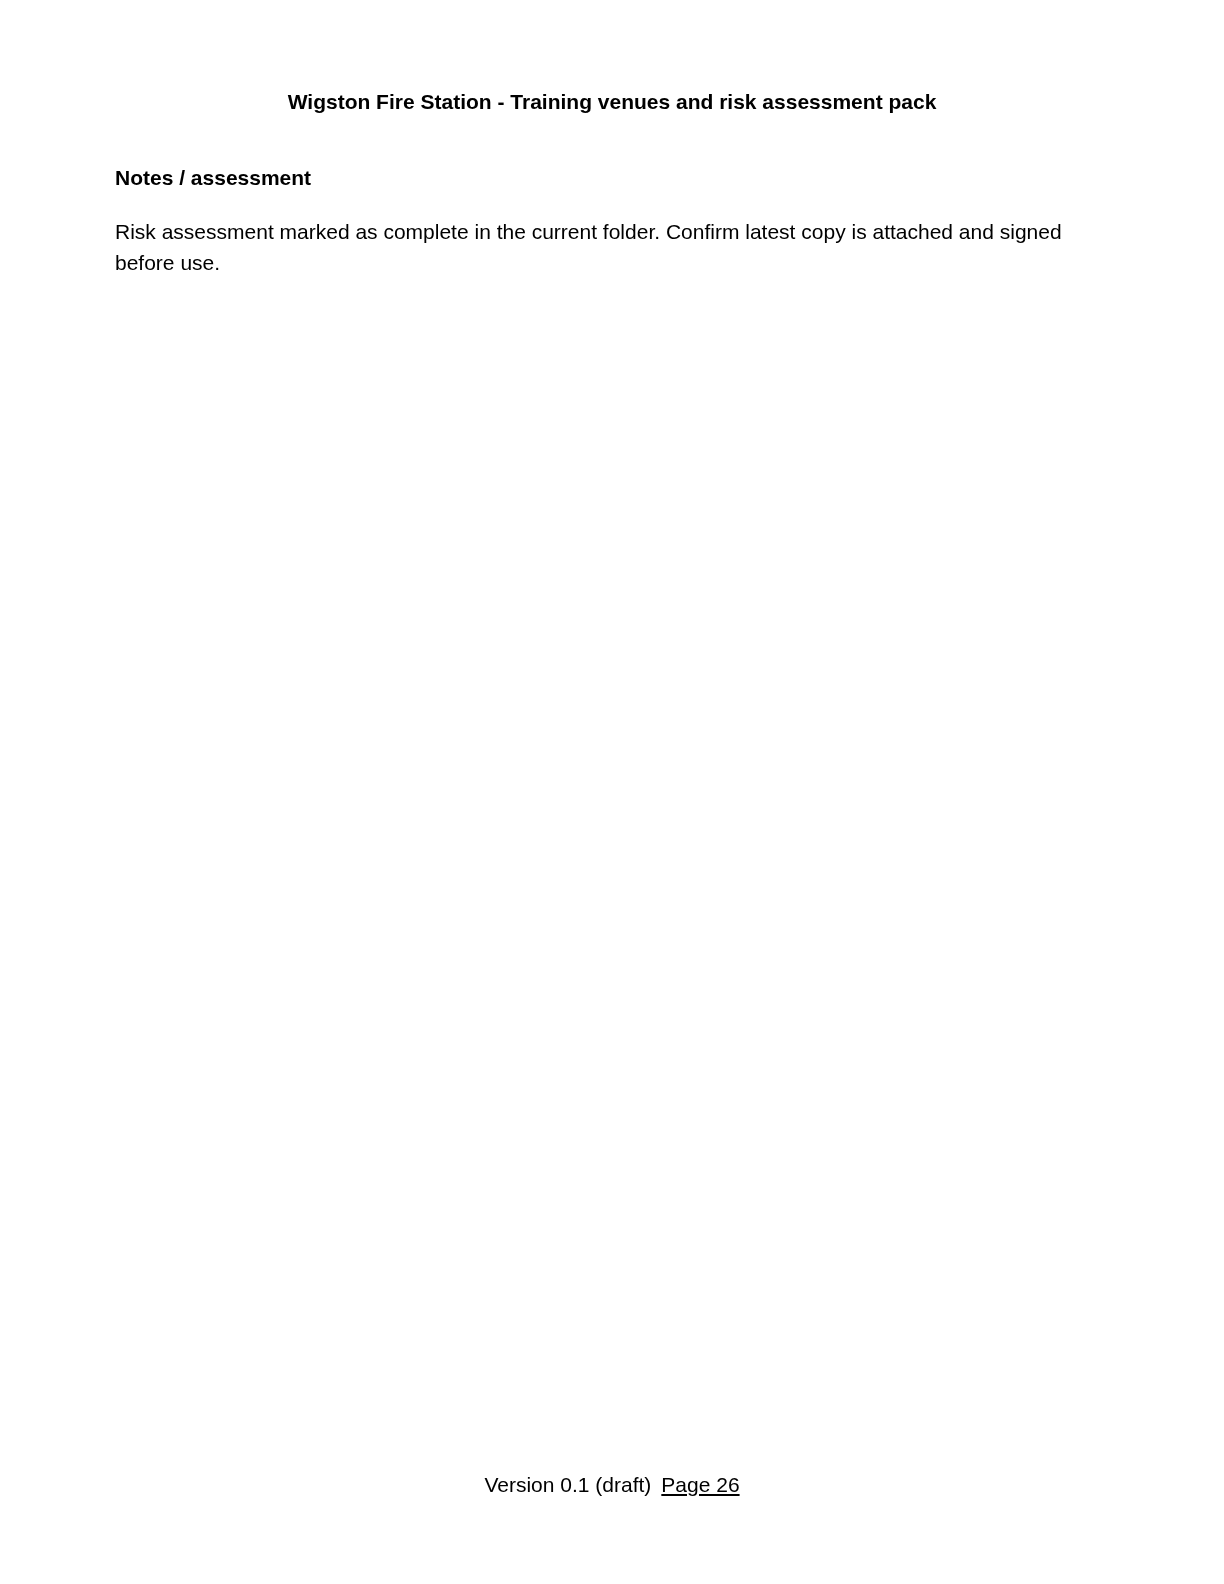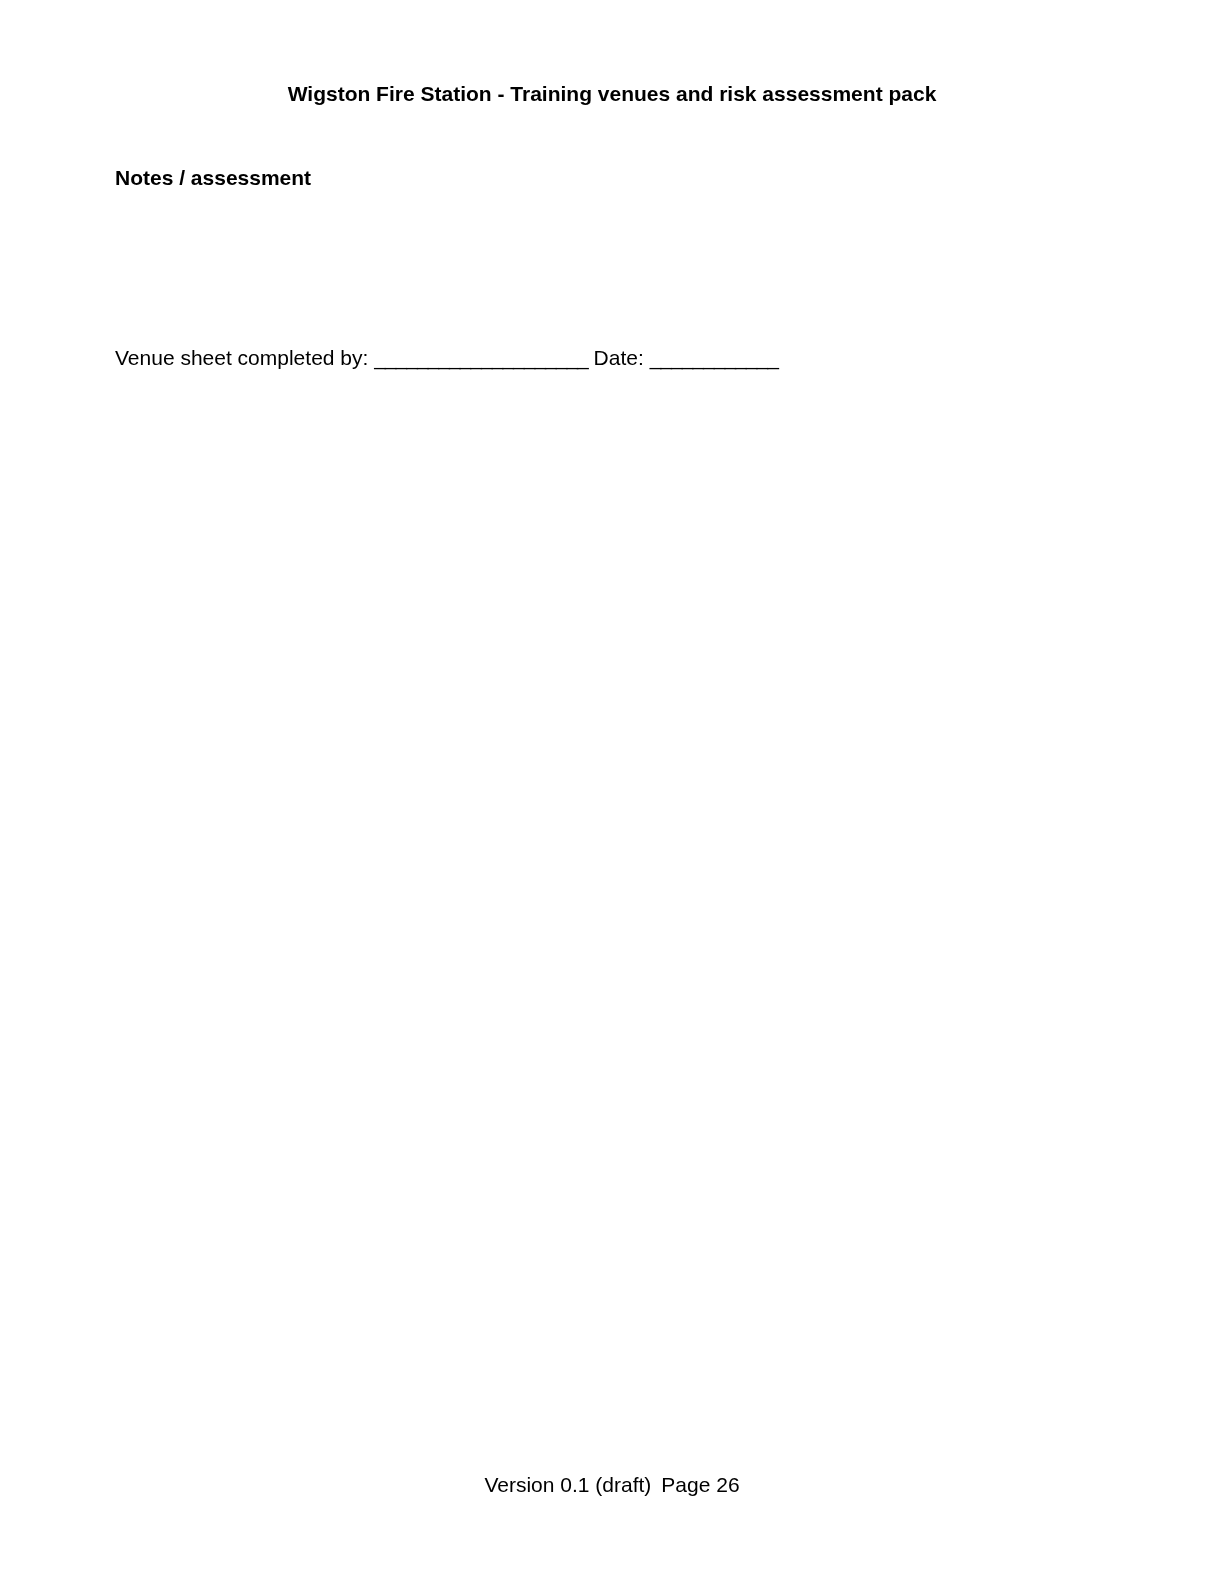"Wigston Fire Station - Training" .doc-title { top: 82px -> 90px }
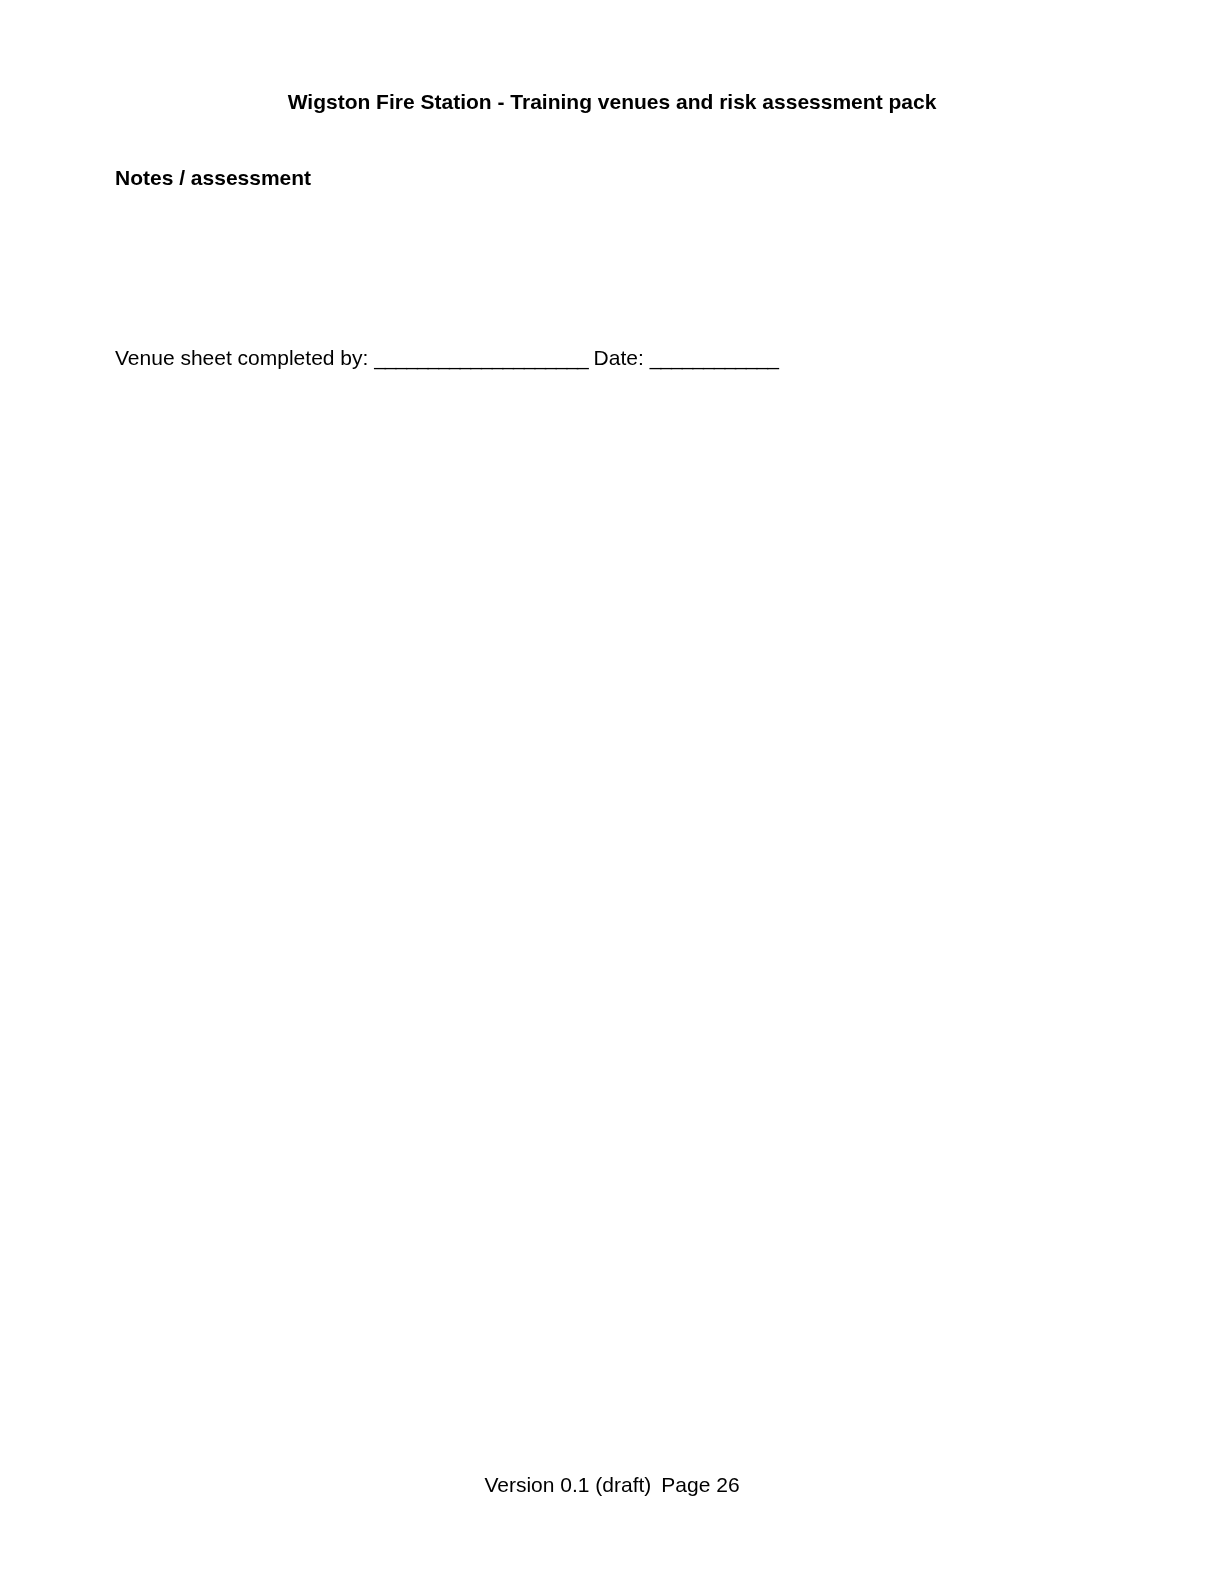"Risk assessment marked as complete" div.paragraph { html: none -> <div>Risk assessment marked as complete in the current folder. Confirm latest copy is attached and signed before use.</div> }
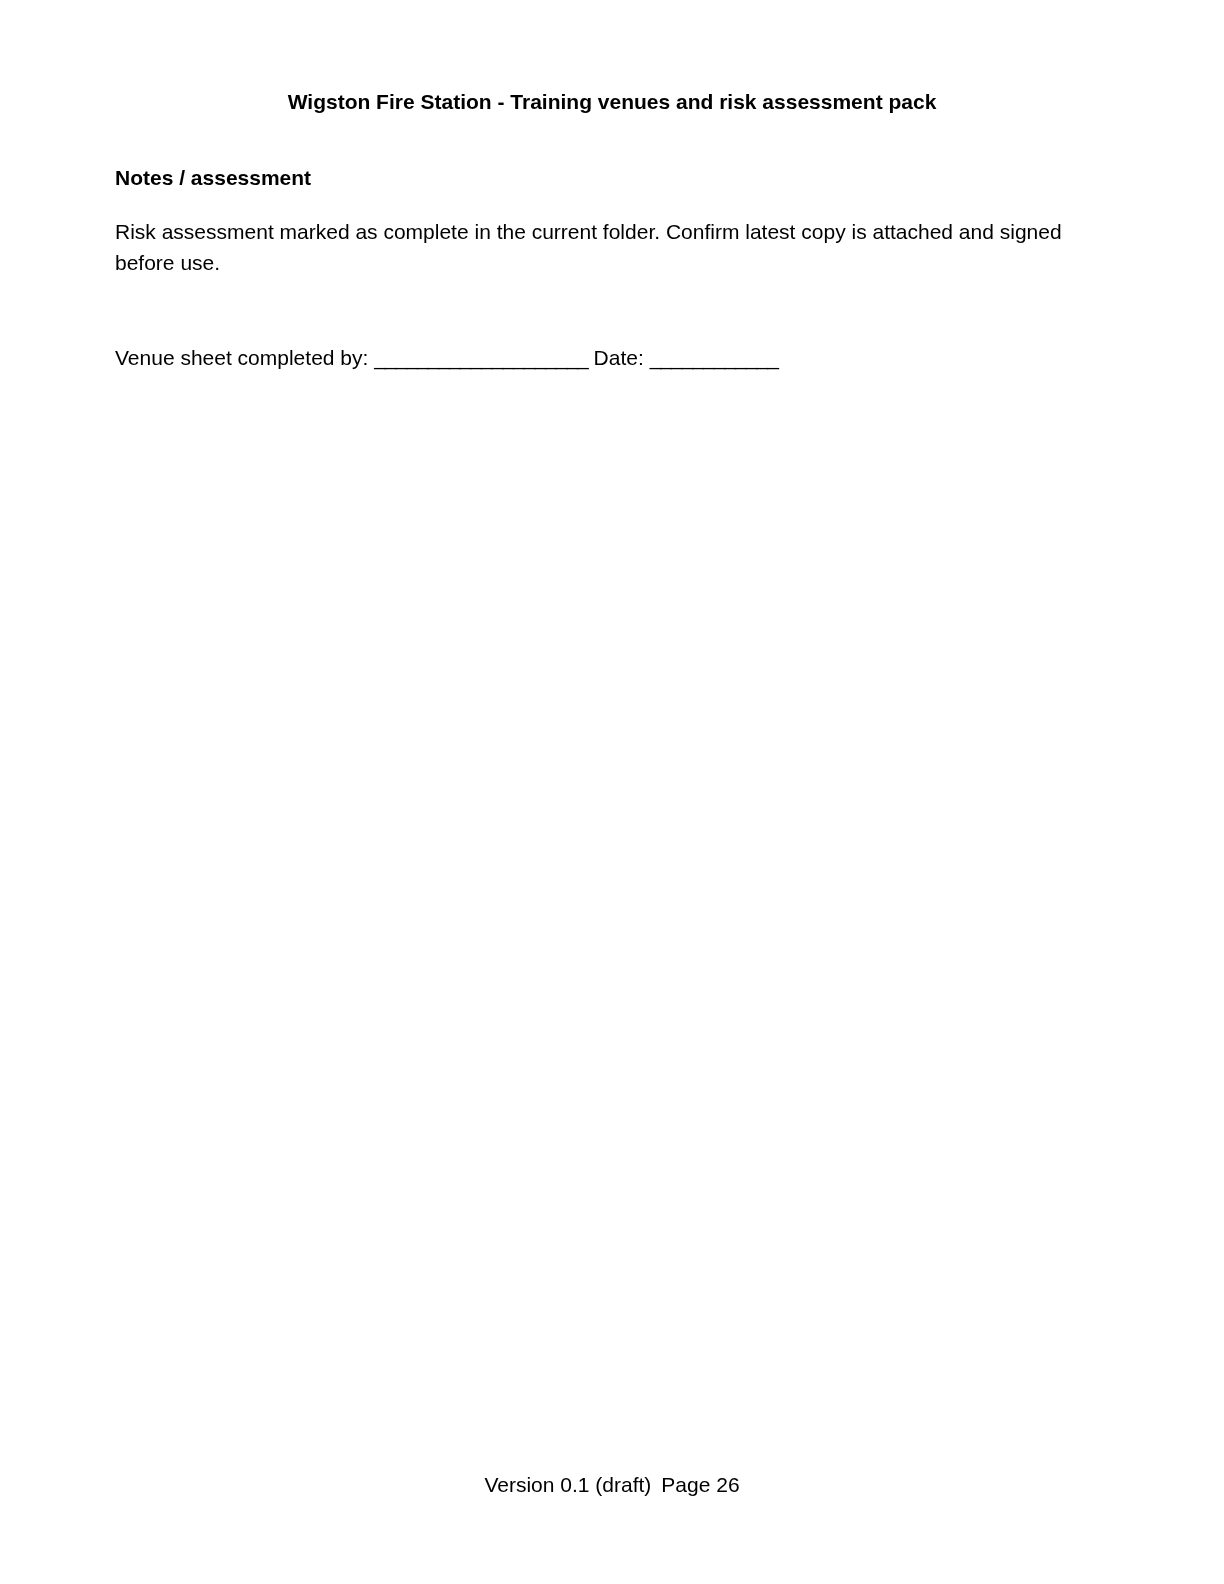"Venue sheet completed by:" div.form-line { html: <div> <span>Venue sheet completed by: </span><span>____________________</span><span> Date: </span><span>____________</span> </div> -> none }
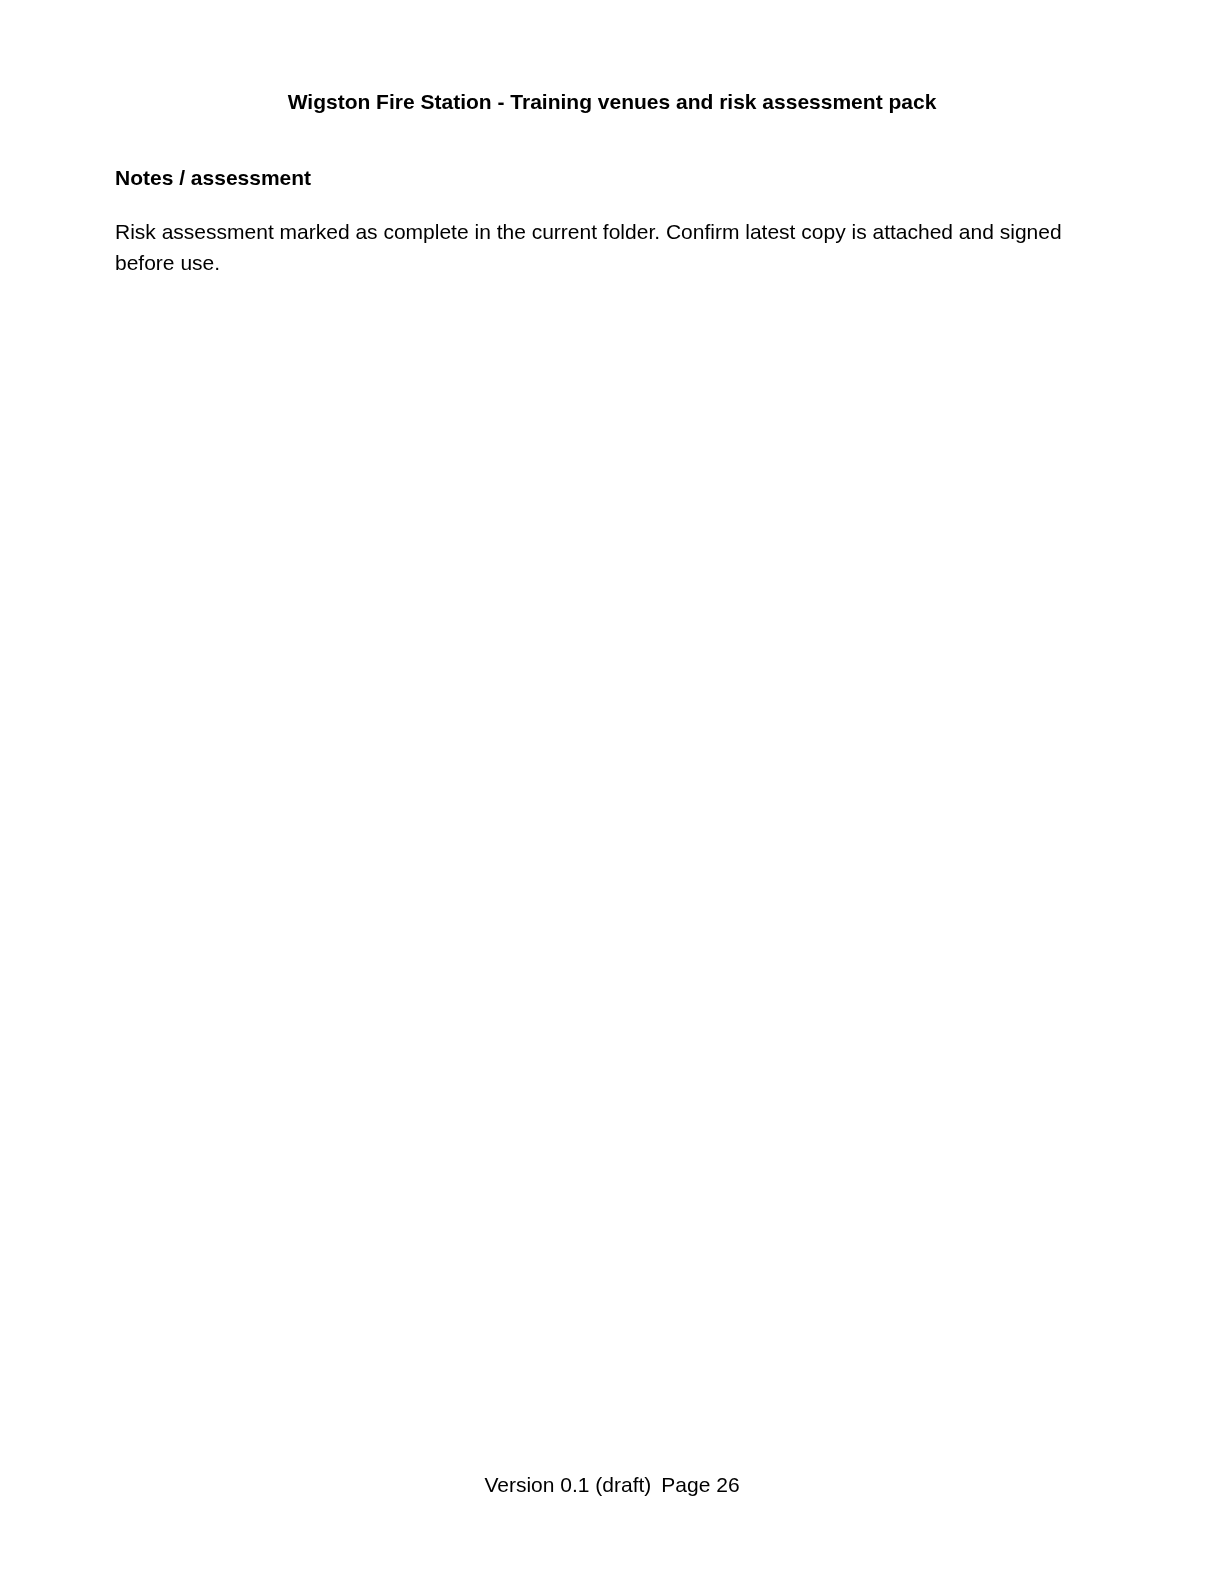"Page 26" .footer-page { text-decoration: none -> underline }
